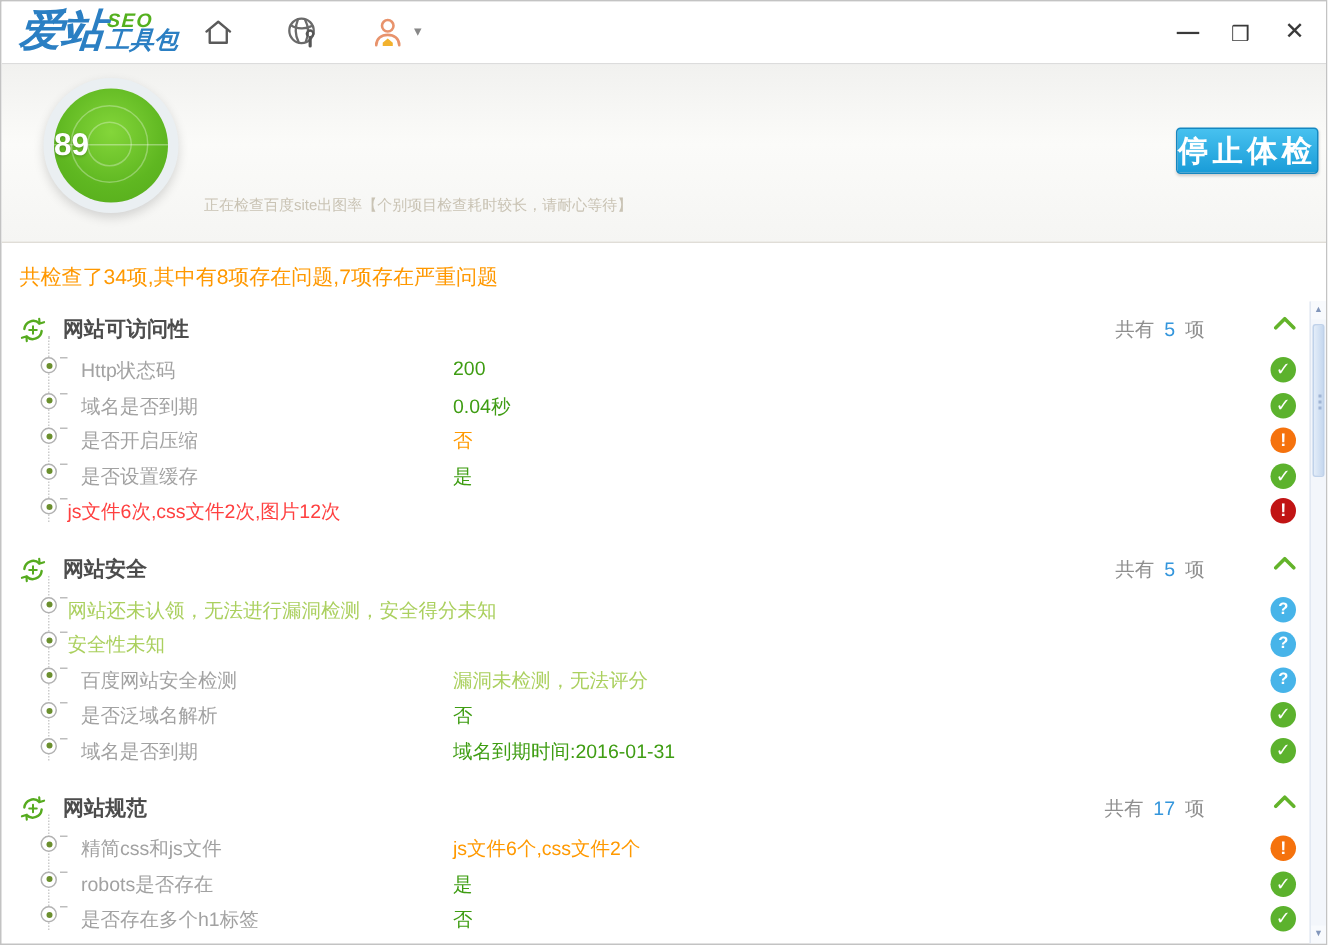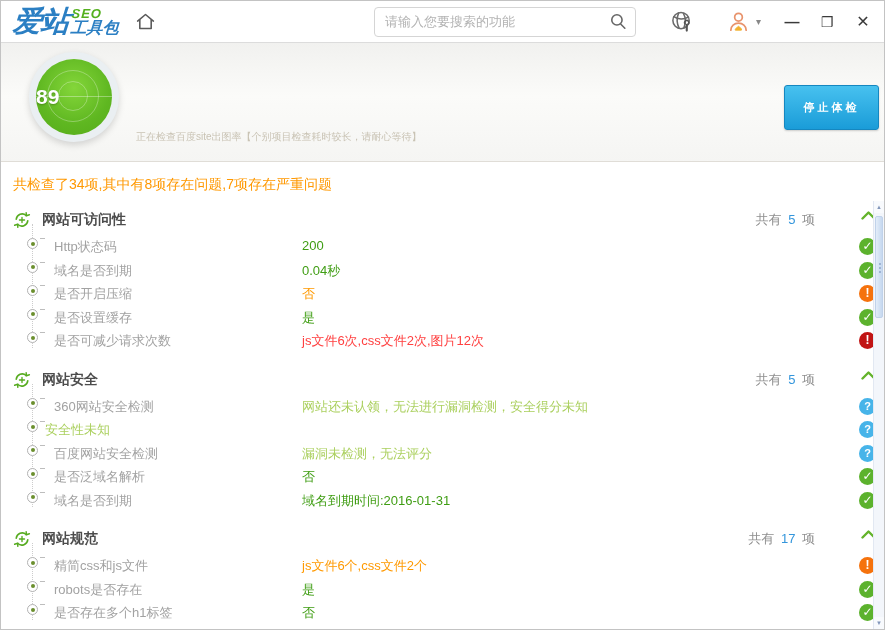"请输入您要搜索的功能" div.searchbox { html: <div> <input> <span> <svg> <circle></circle> <path></path> </svg> </span> </div> -> none }
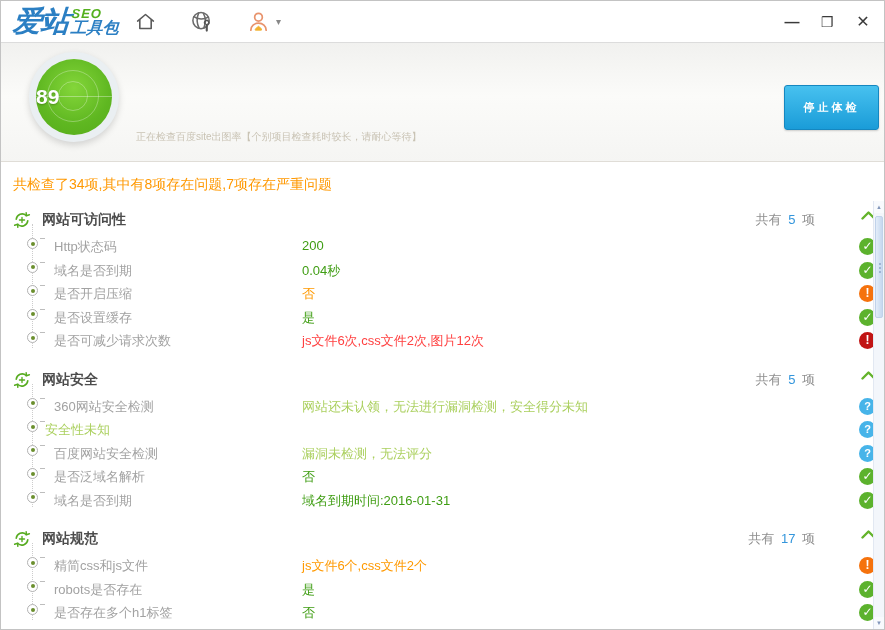"停止体检" .stop-btn { font-size: 11px -> 20px; height: 45px -> 31px }
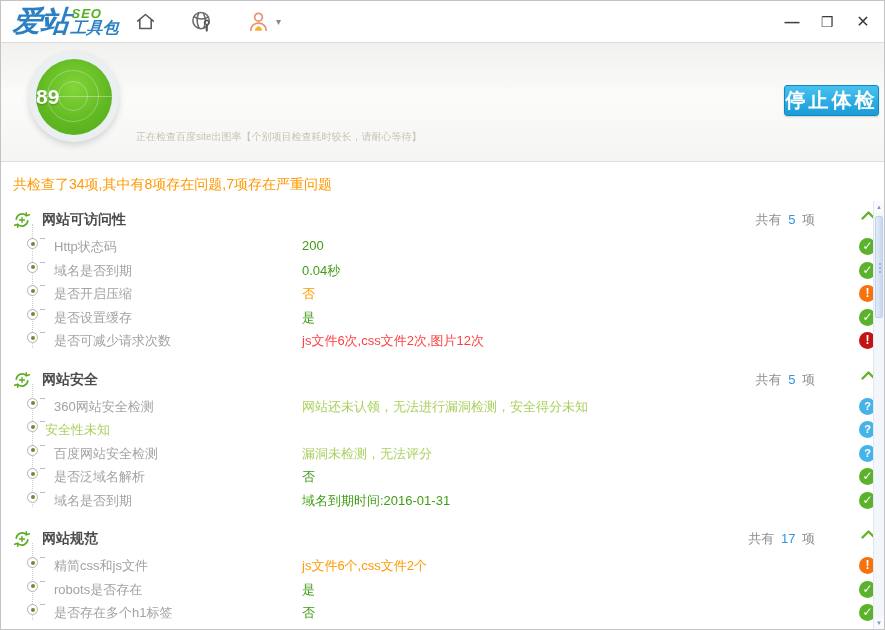"共检查了34项,其中有8项存在问题,7项存在严重问题" .content { padding: 14px 8px 0 12px -> 14px 20px 0 12px }
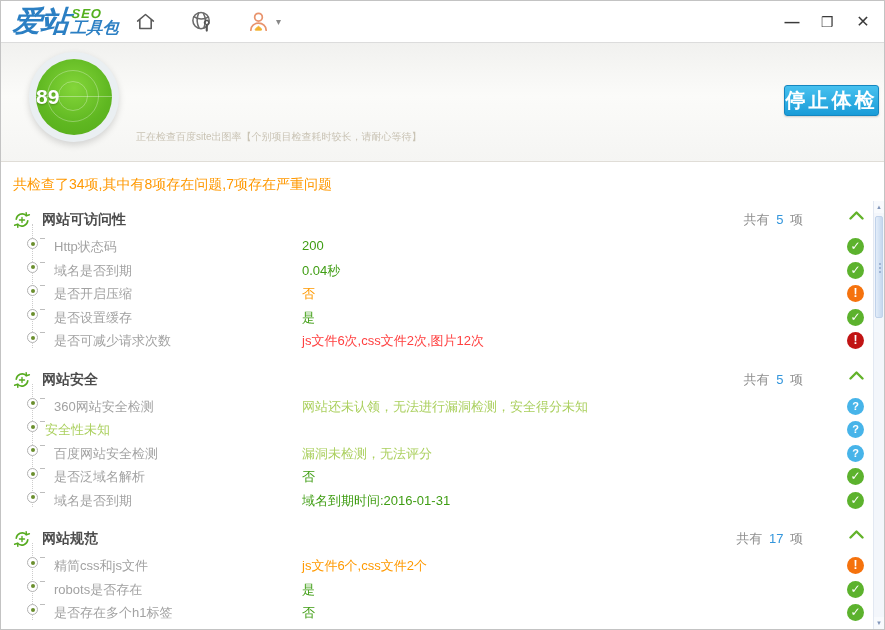"是否可减少请求次数" span.crow-label { html: <span>是否可减少请求次数</span> -> none }
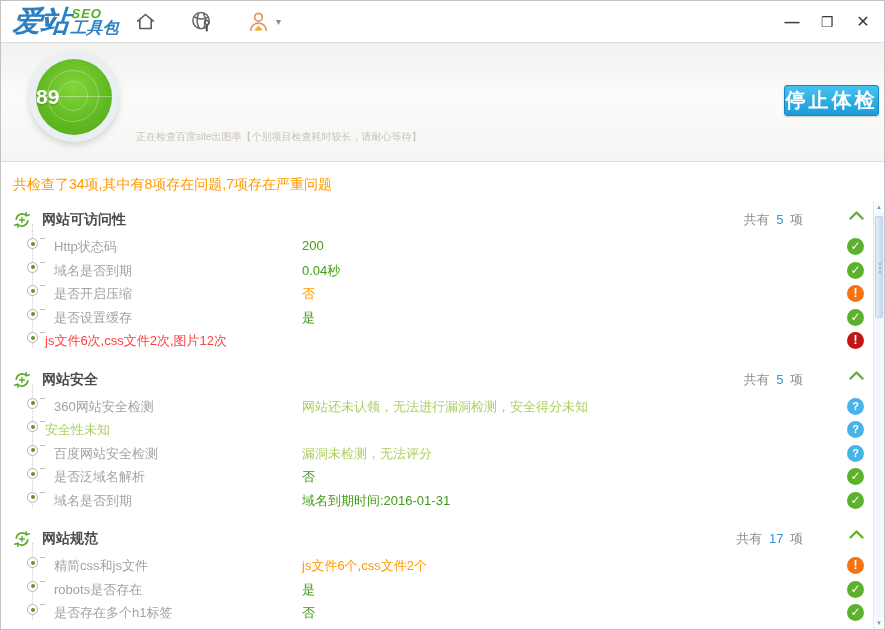"360网站安全检测" span.crow-label { html: <span>360网站安全检测</span> -> none }
